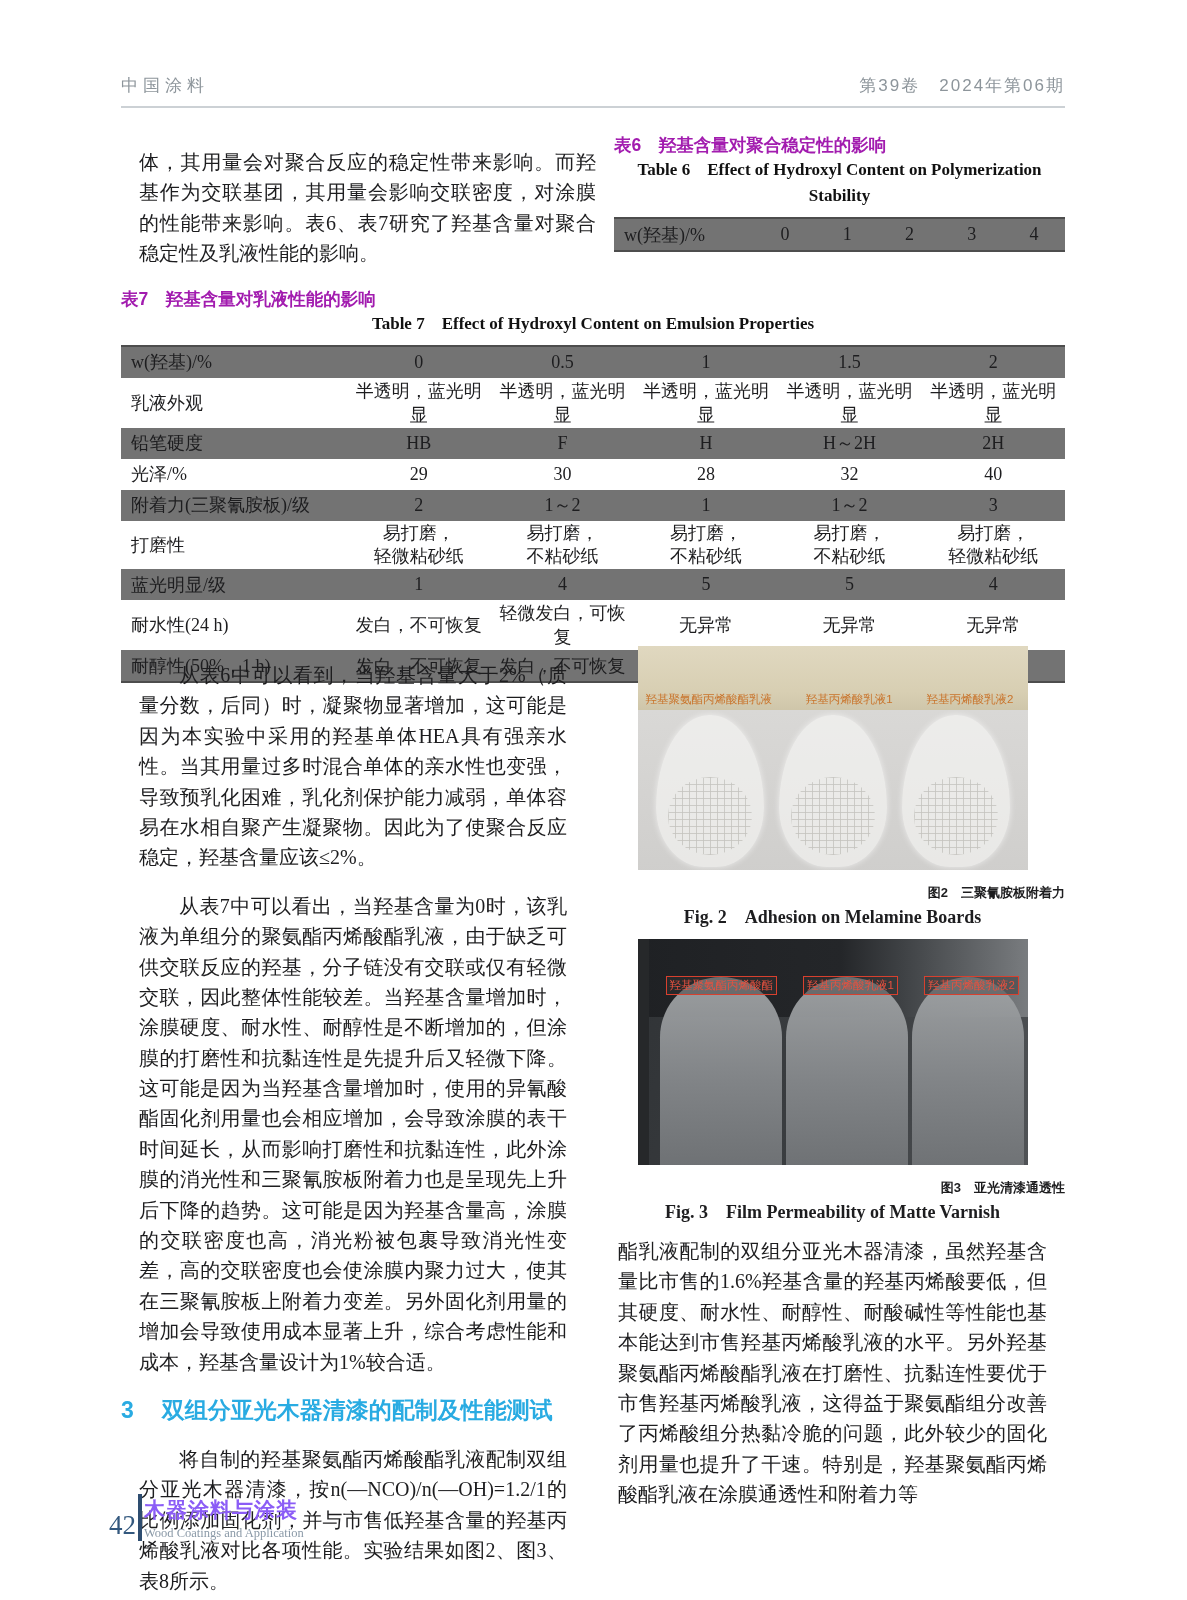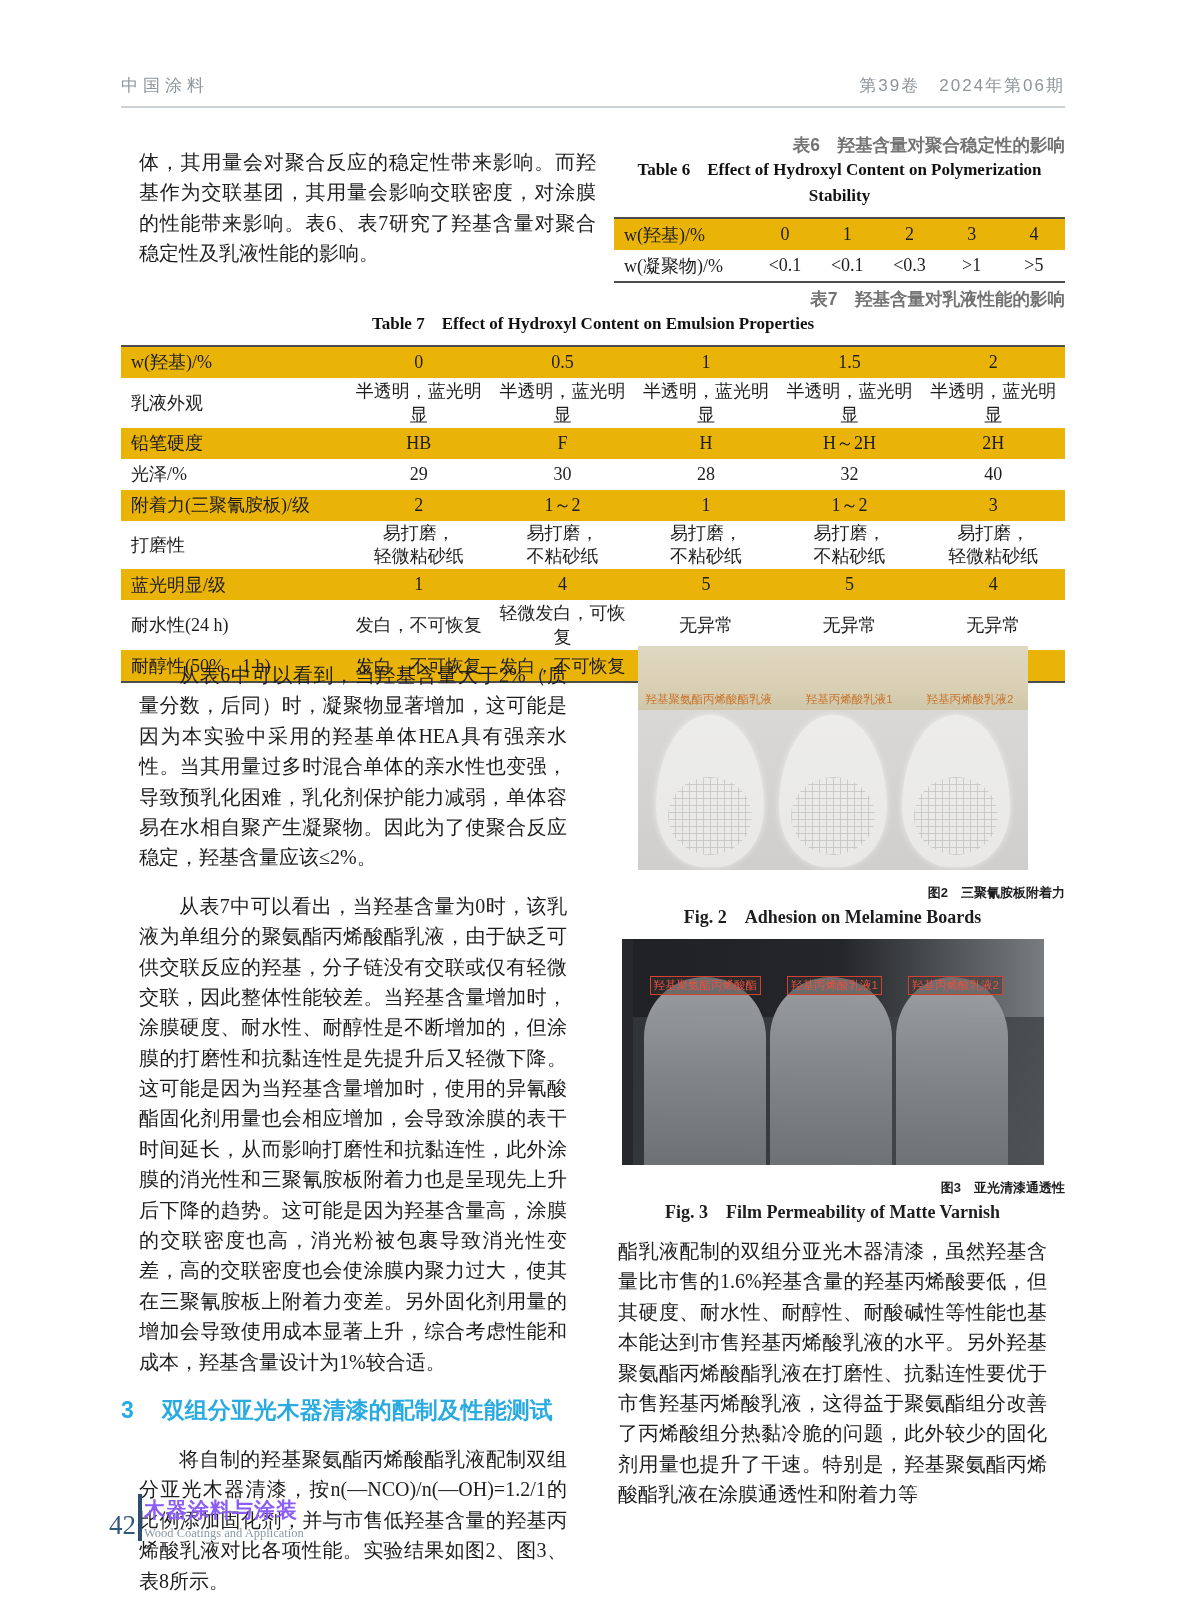"表6 羟基含量对聚合稳定性的影响" .tbl-title-zh { color: #737373 -> #a21caf; text-align: right -> left }
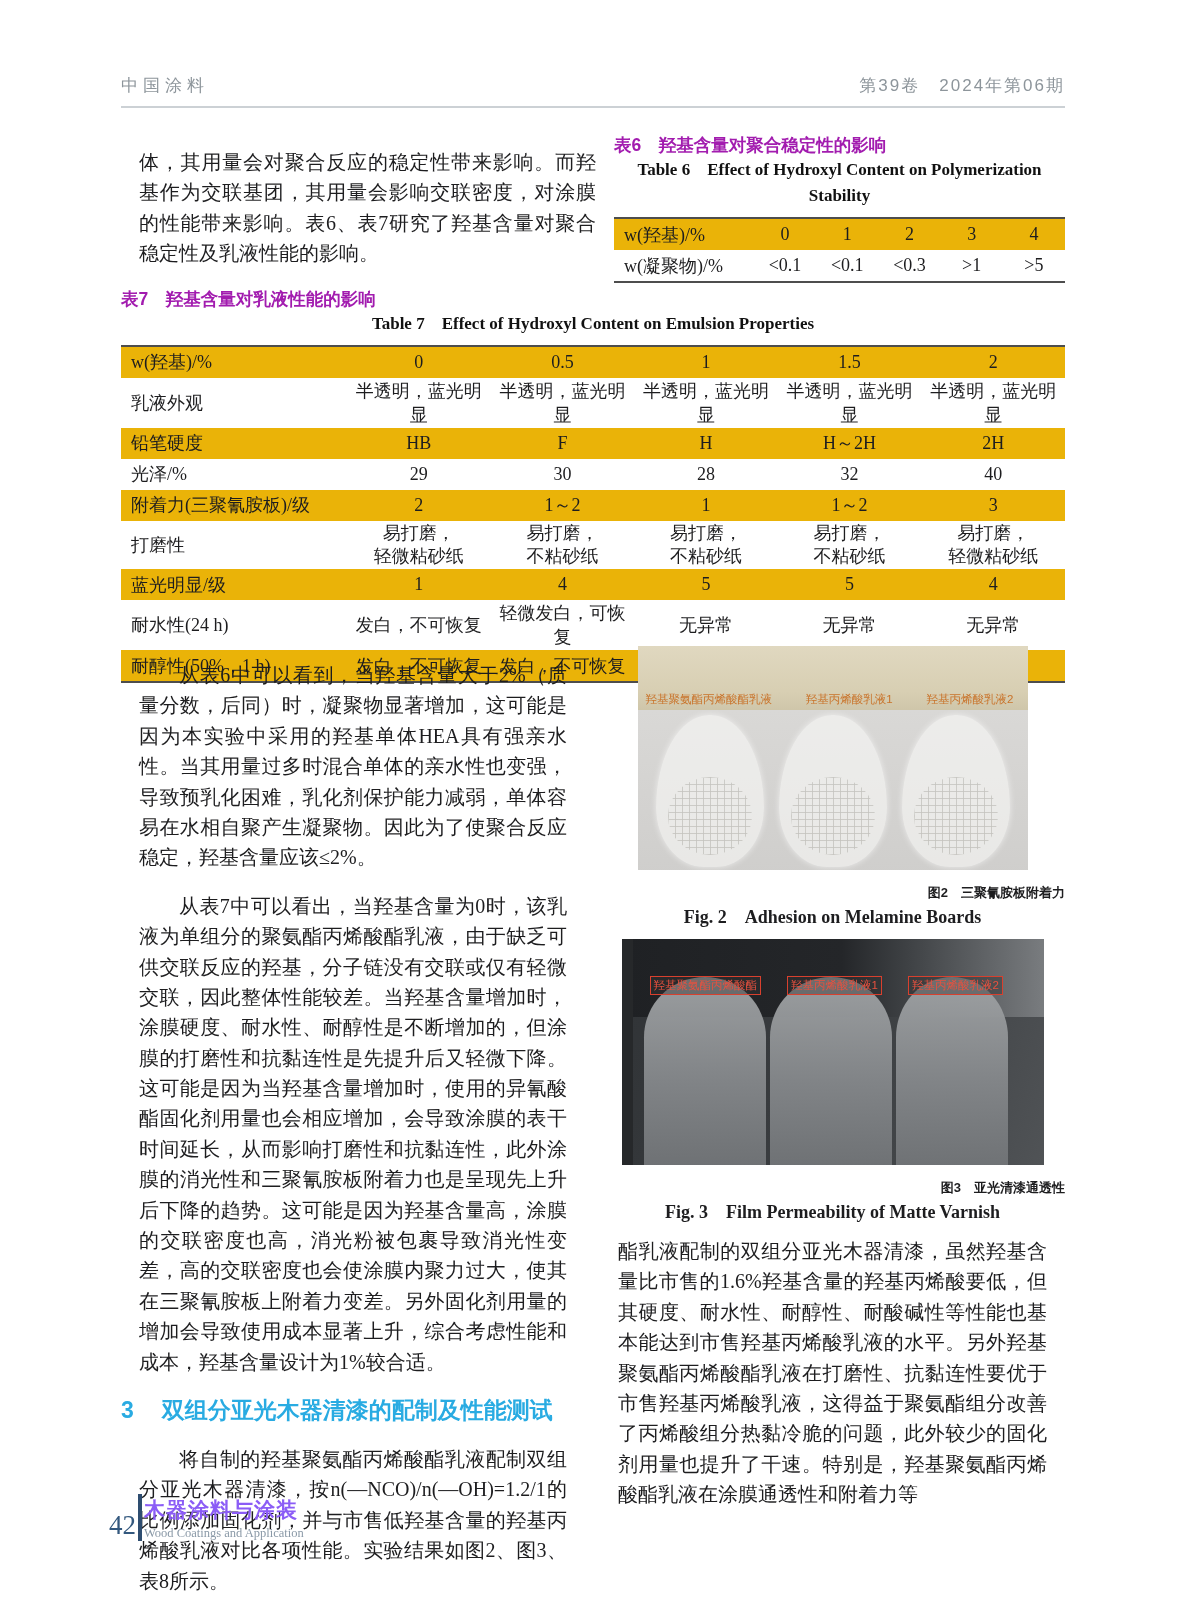"w(羟基)/%" tr.blue { background: #eab308 -> #737373 }
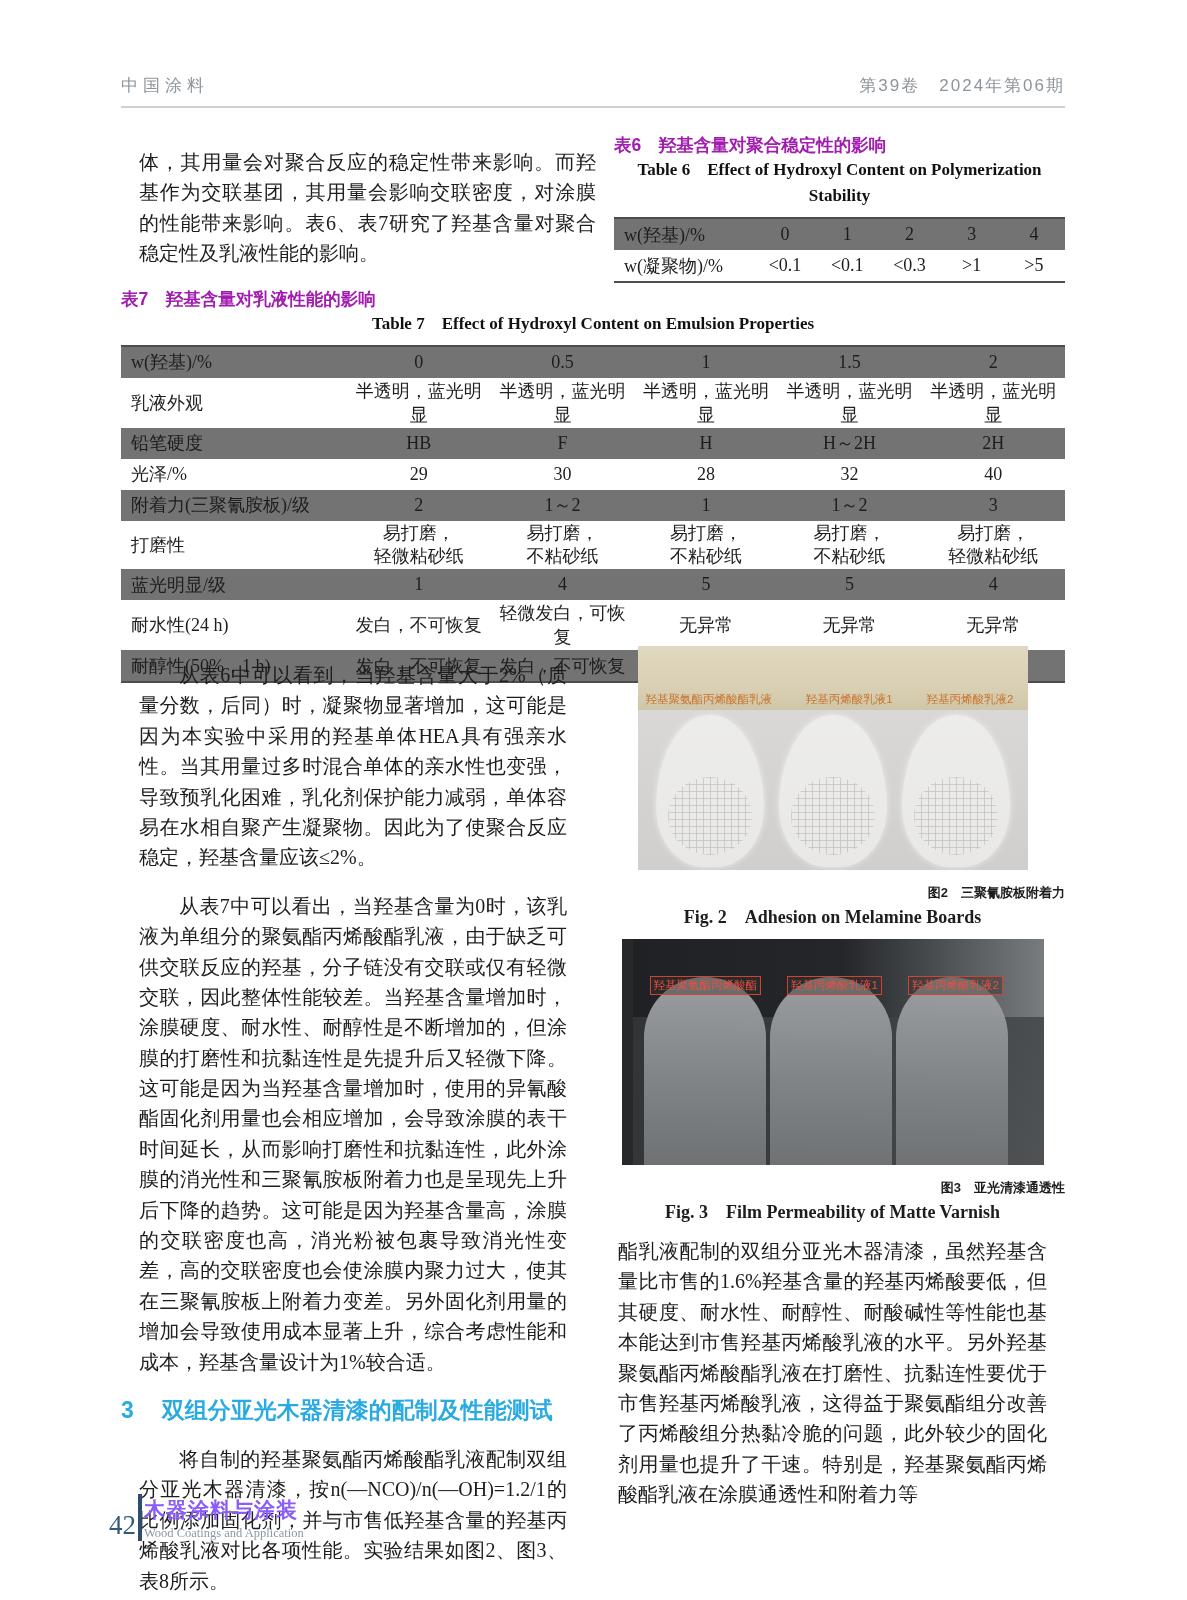"w(凝聚物)/%" tr { html: <tr> <td>w(凝聚物)/%</td> <td>&lt;0.1</td> <td>&lt;0.1</td> <td>&lt;0.3</td> <td>&gt;1</td> <td>&gt;5</td> </tr> -> none }
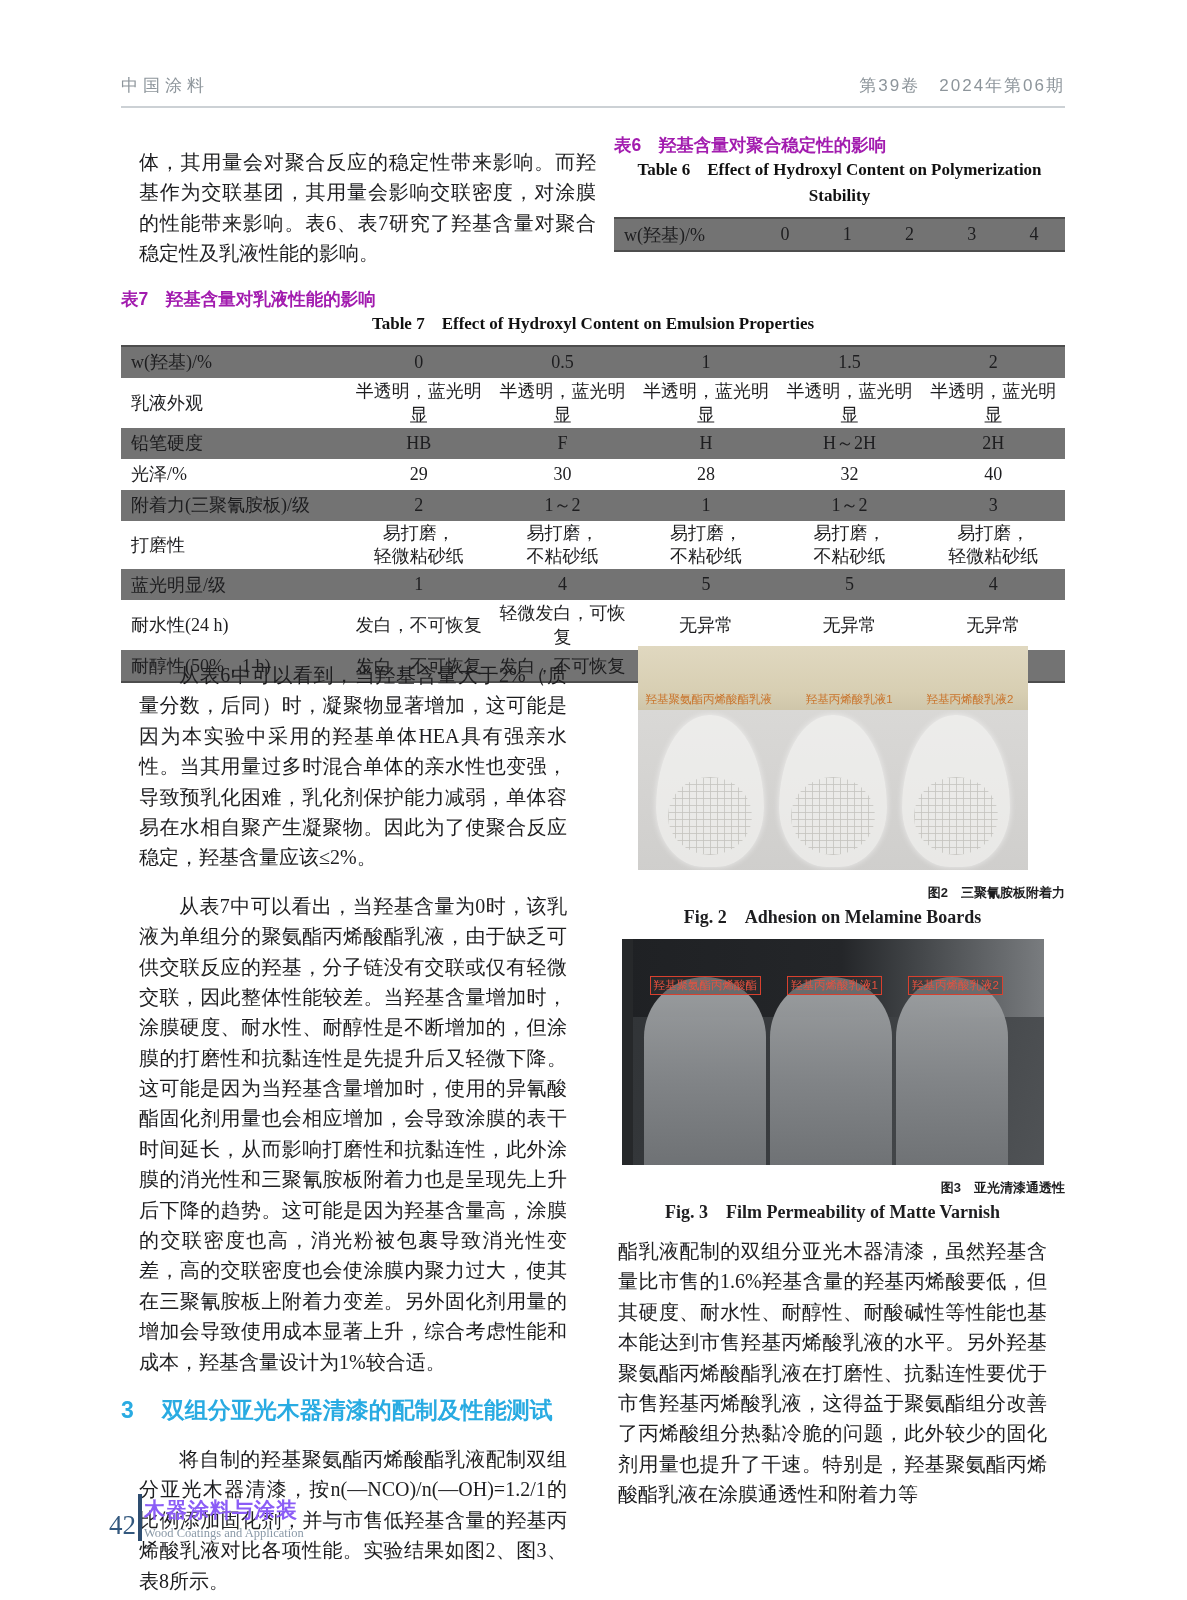"羟基聚氨酯丙烯酸酯" .fig3-photo { padding-left: 32px -> none }
